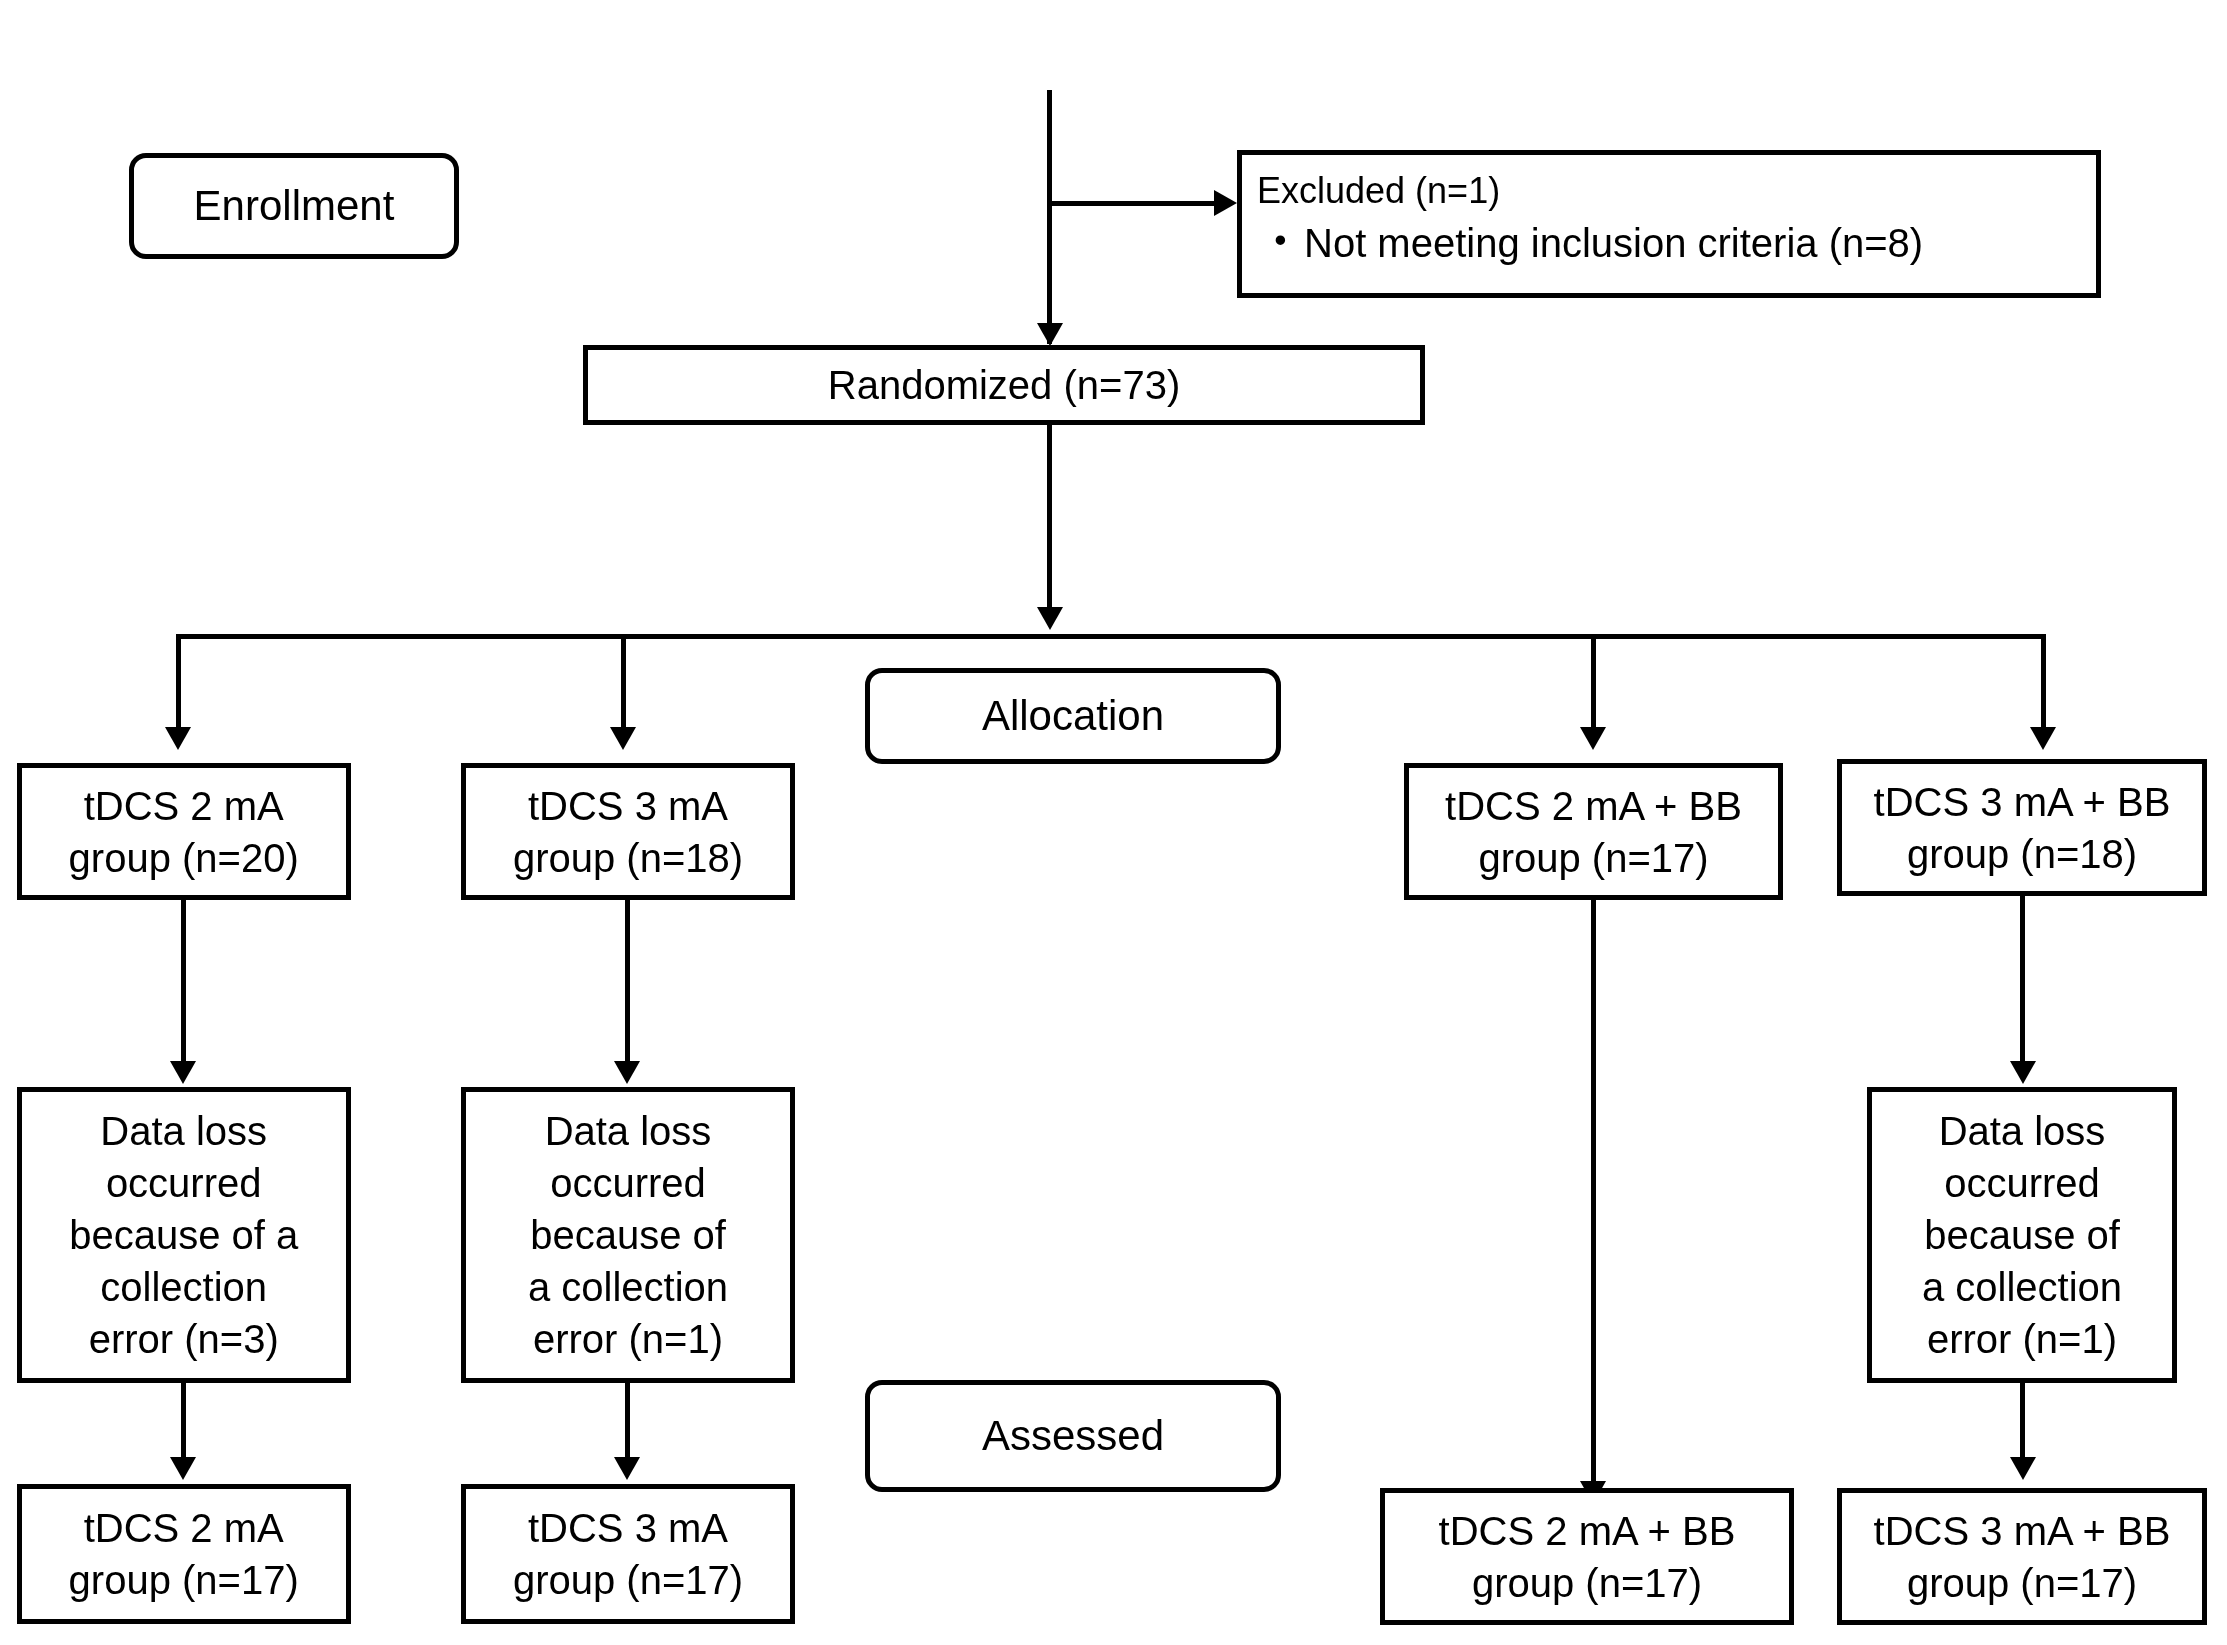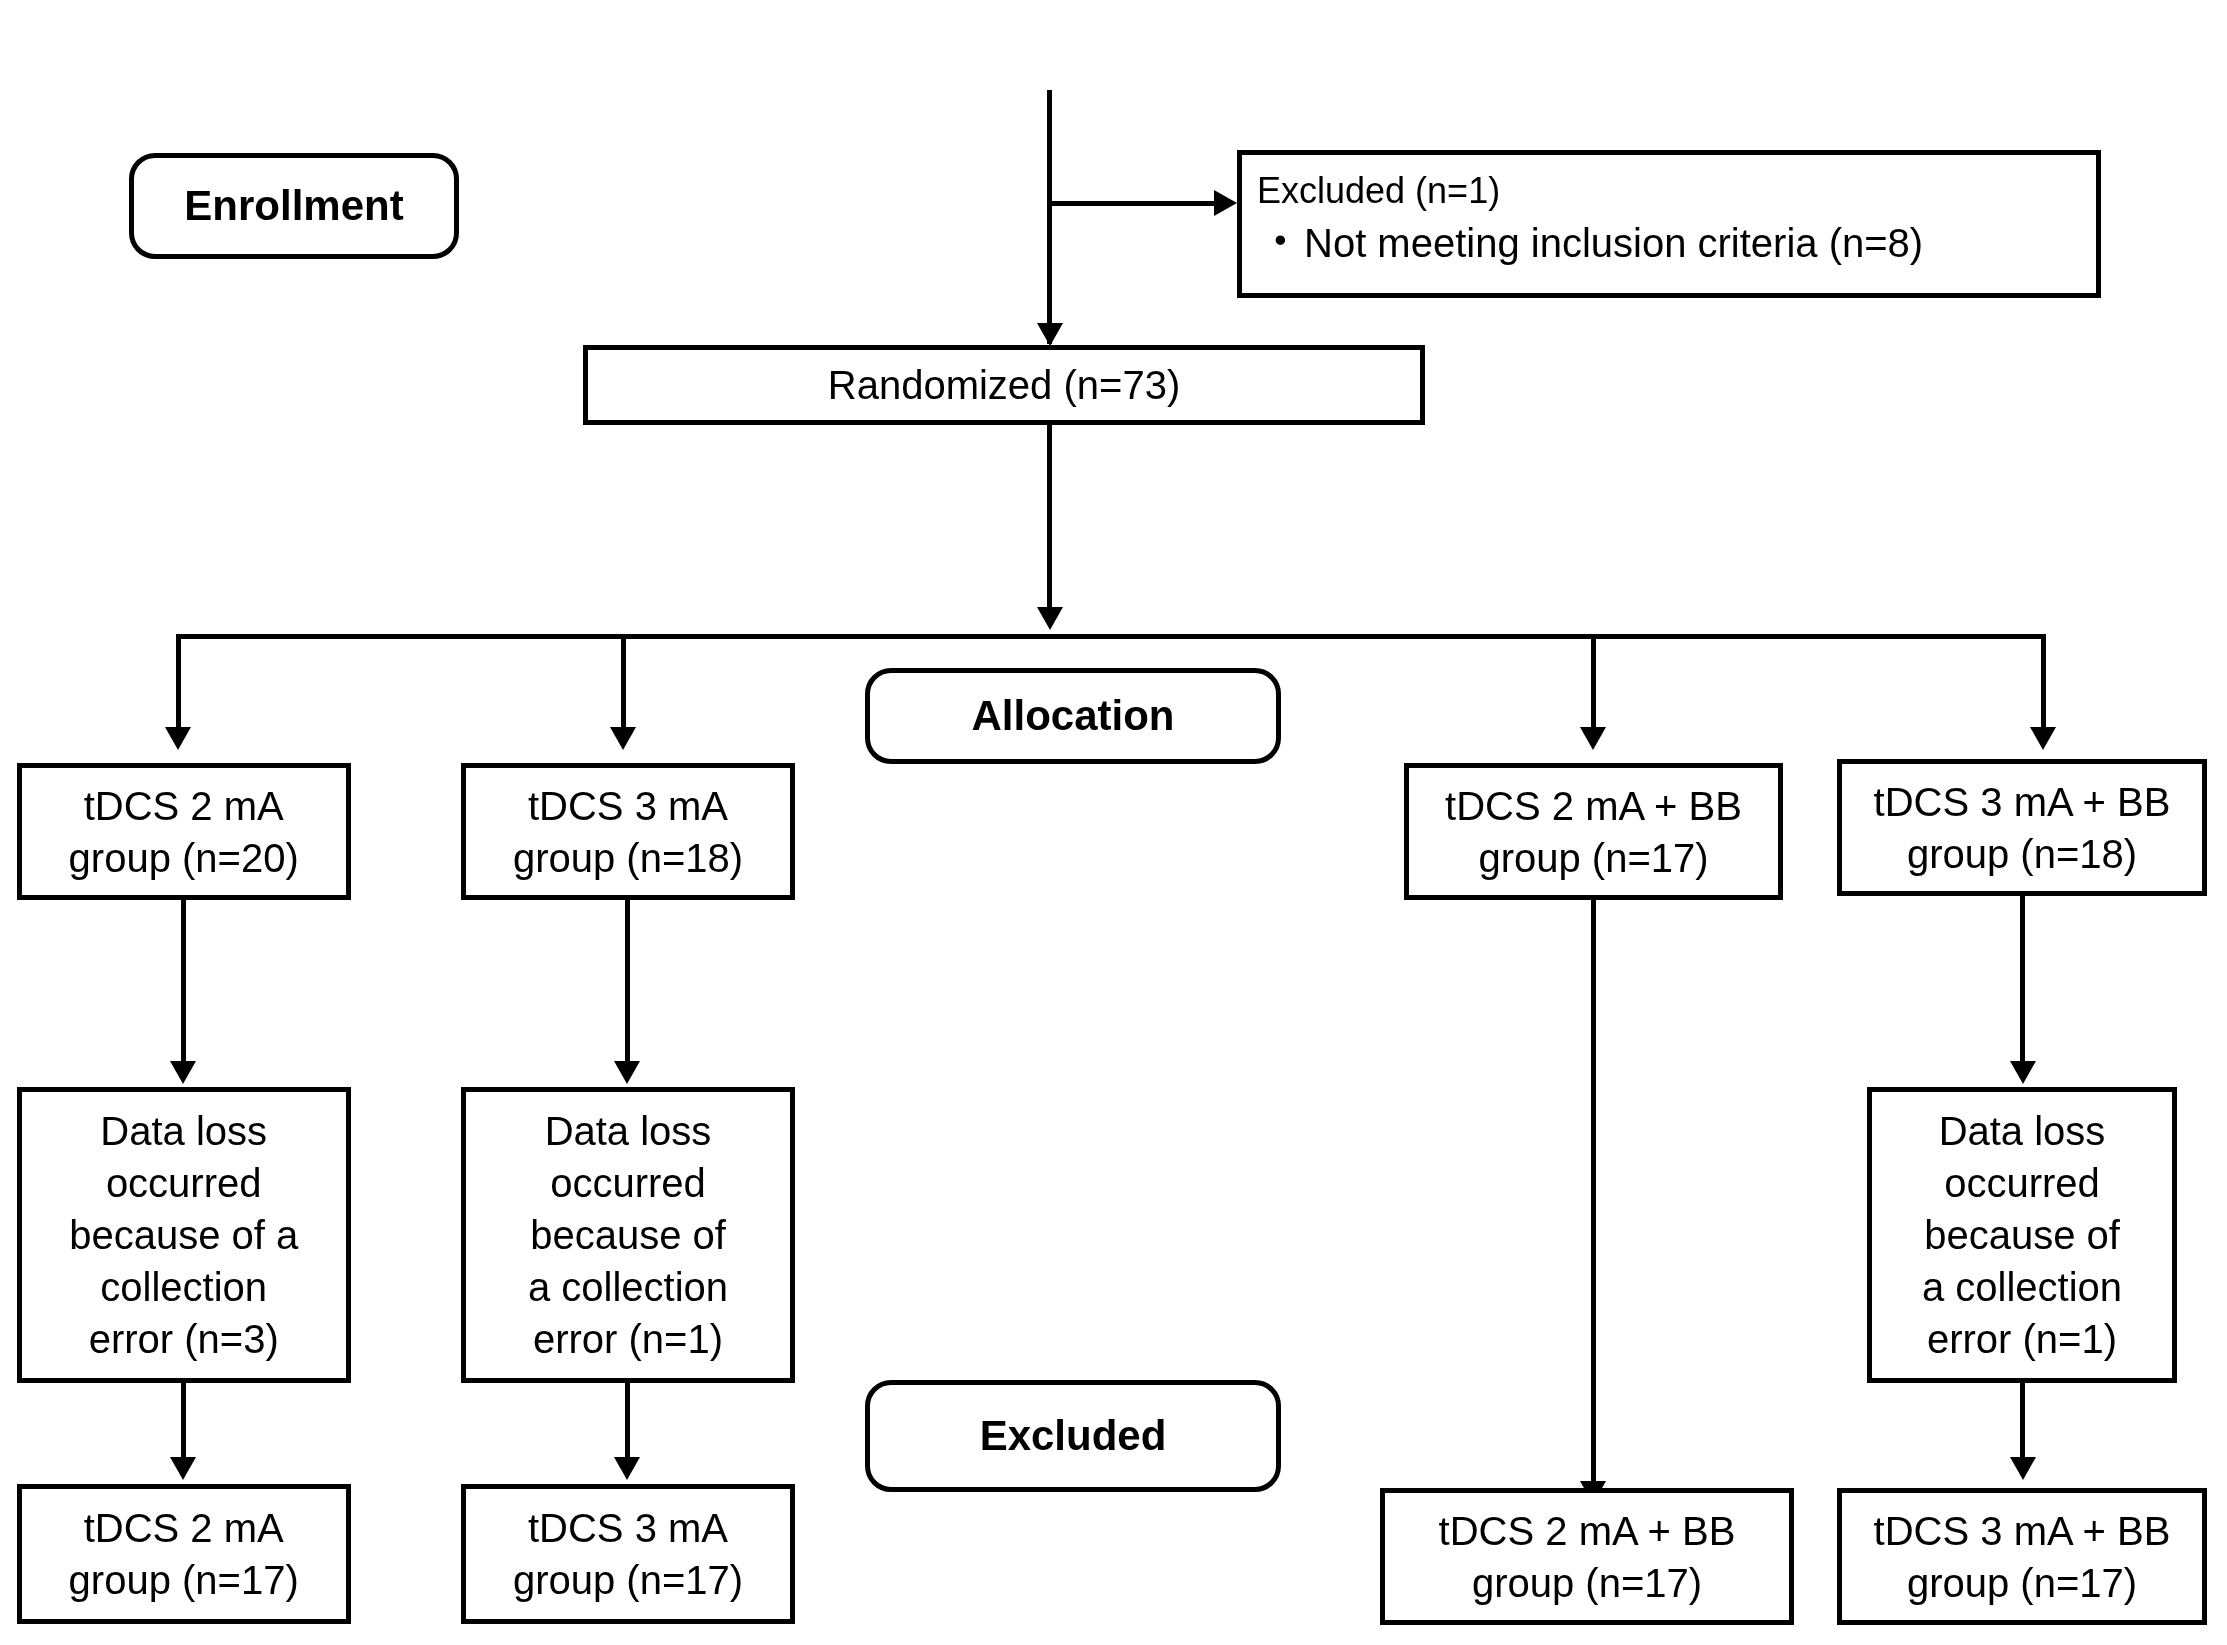"Enrollment" .stage { border-radius: 26px -> 17px; font-weight: bold -> normal }
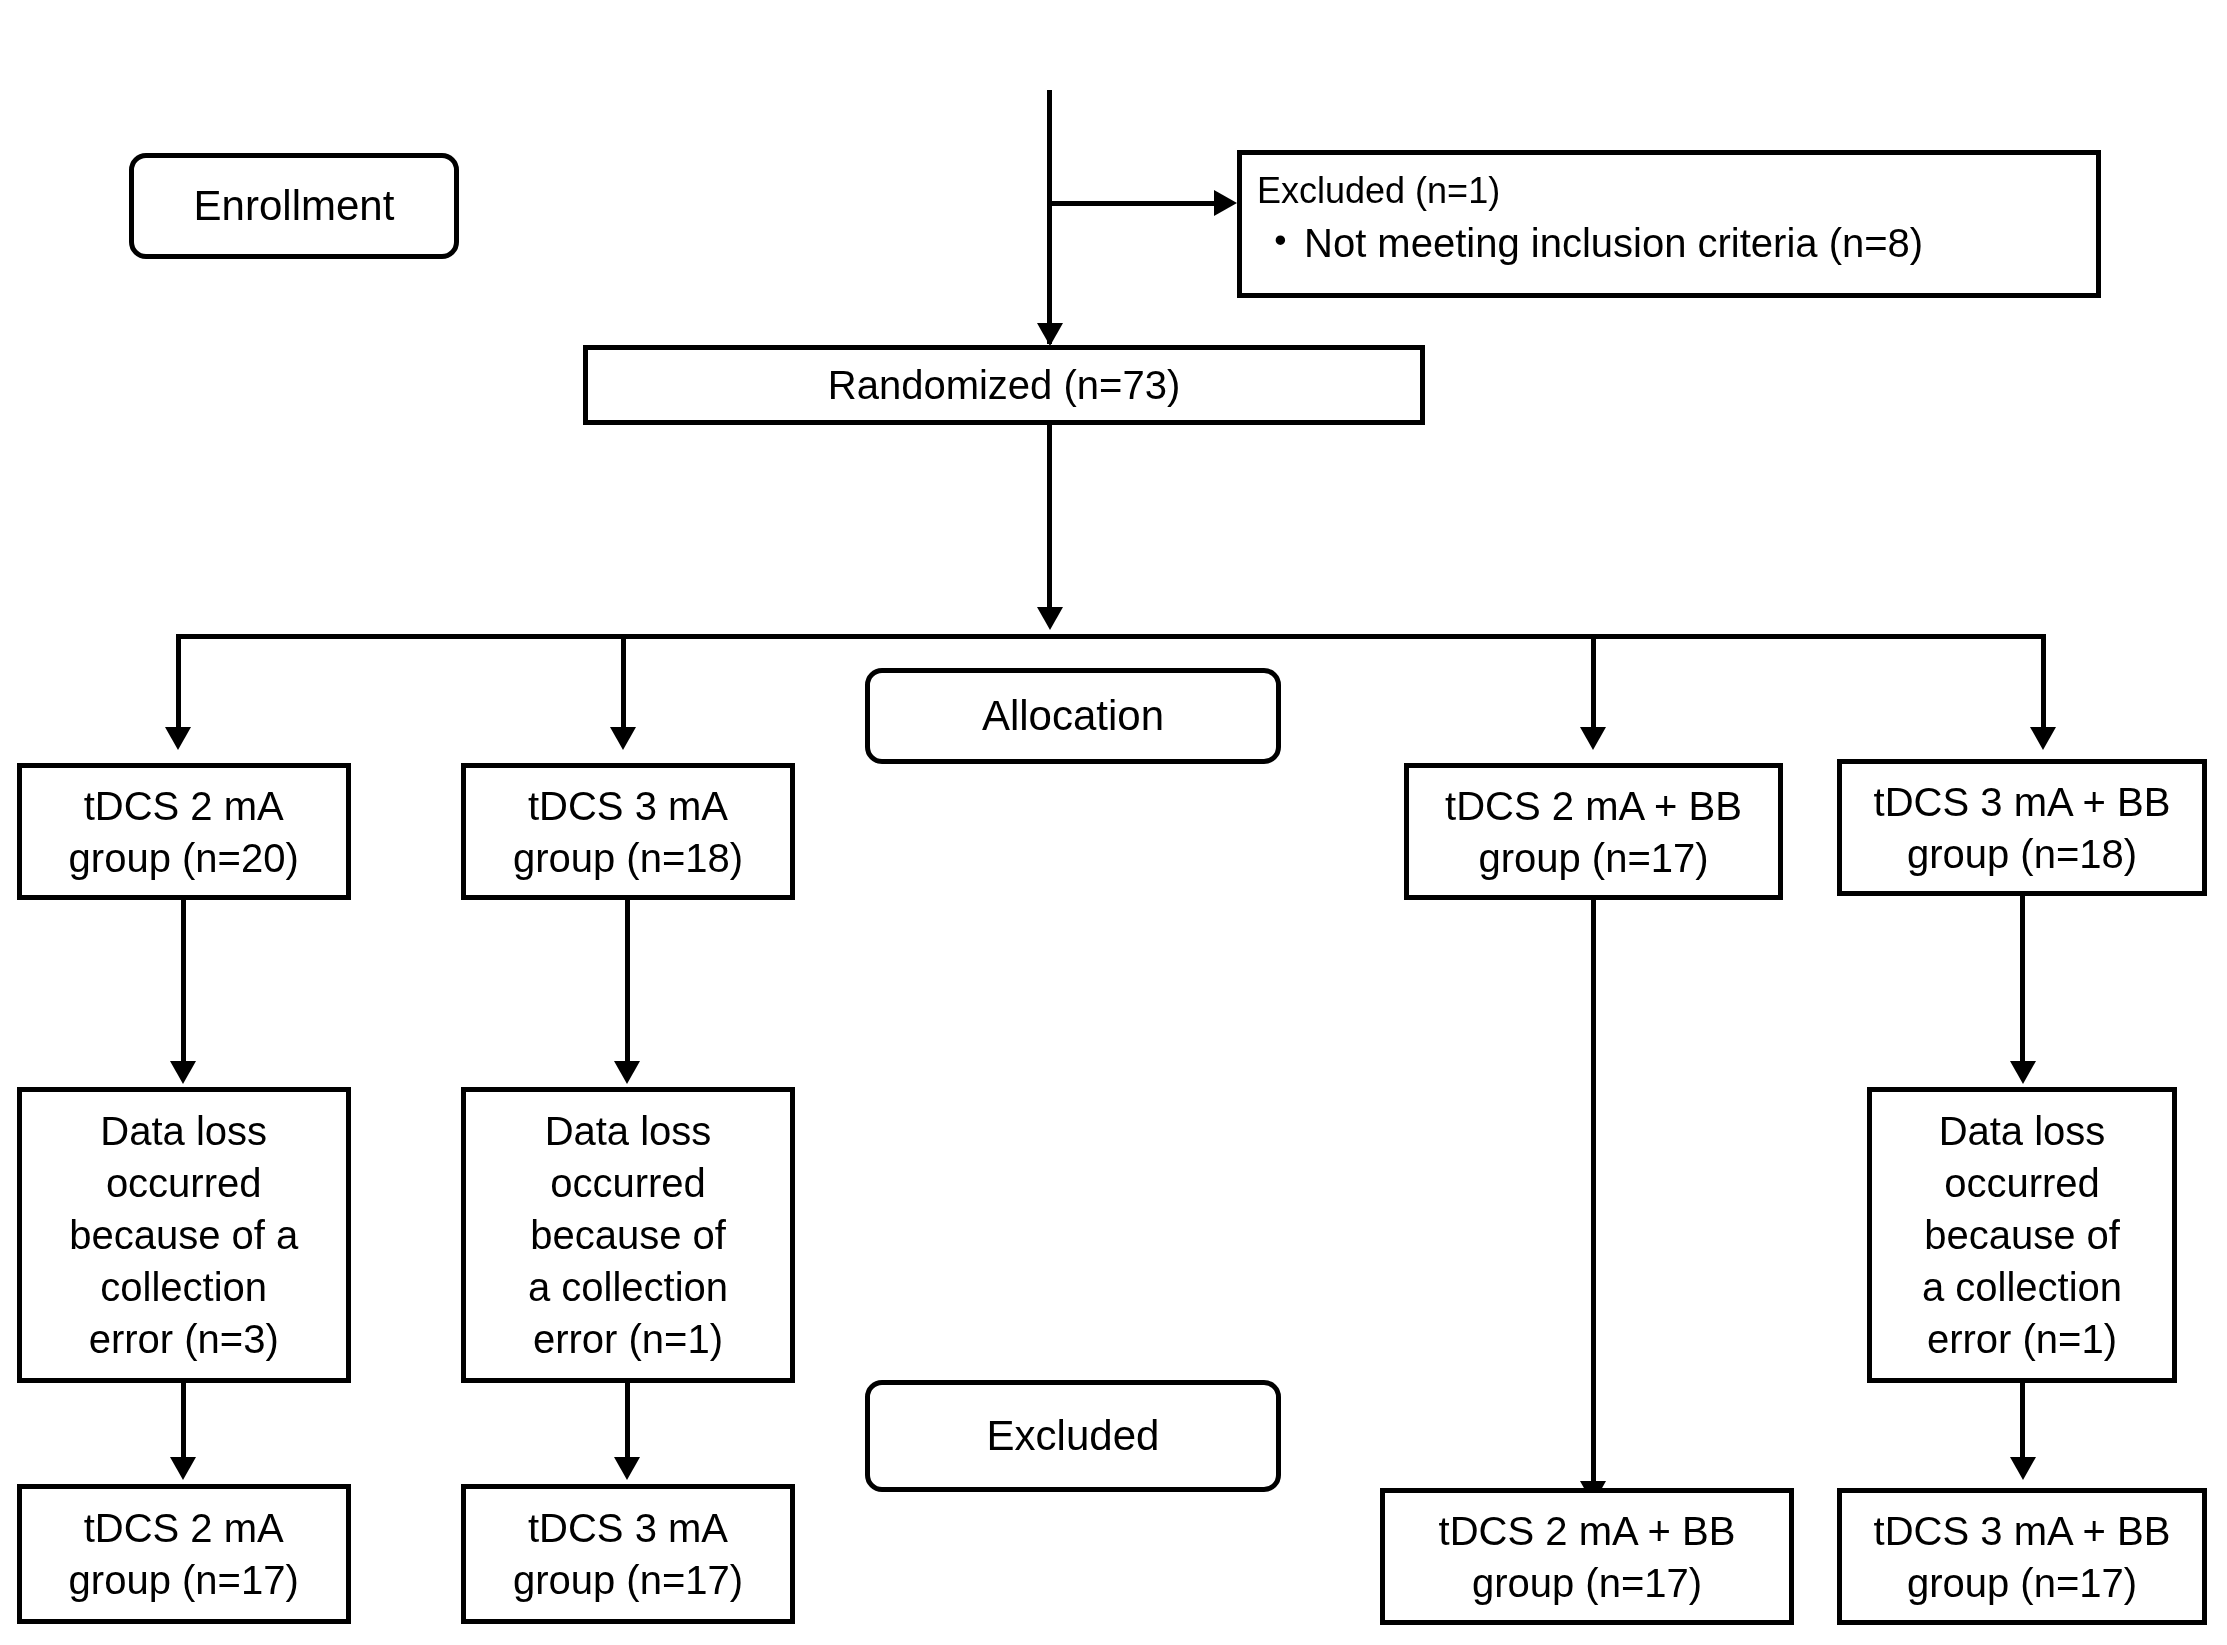"Excluded" div.stage { text: Excluded -> Assessed }
